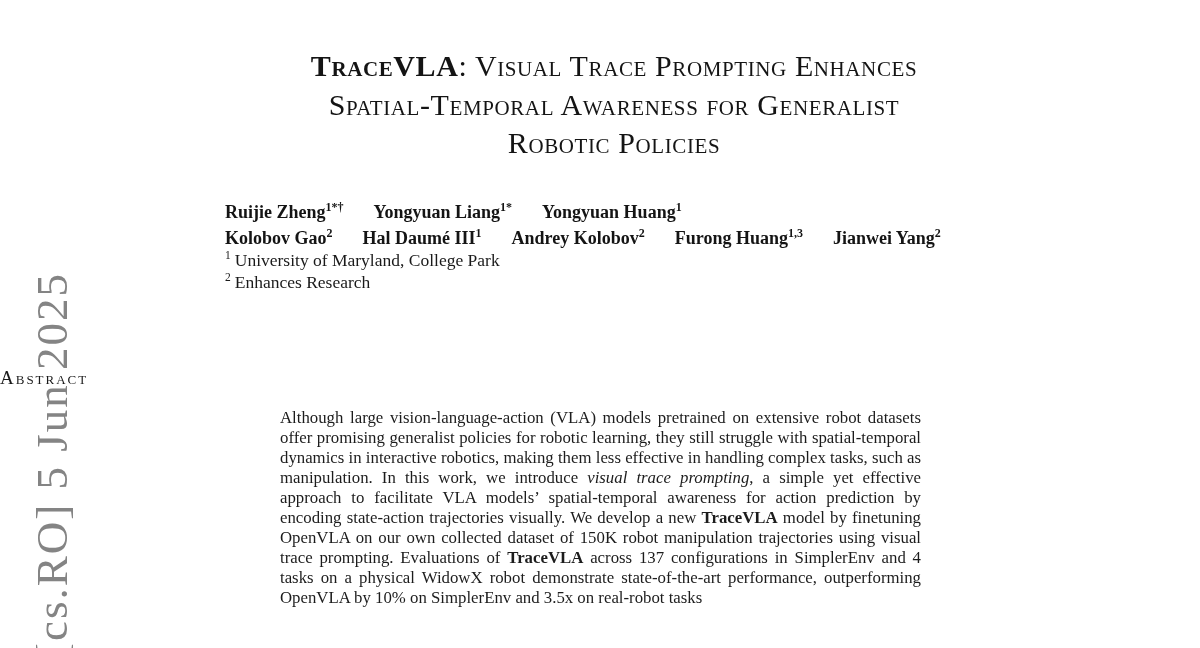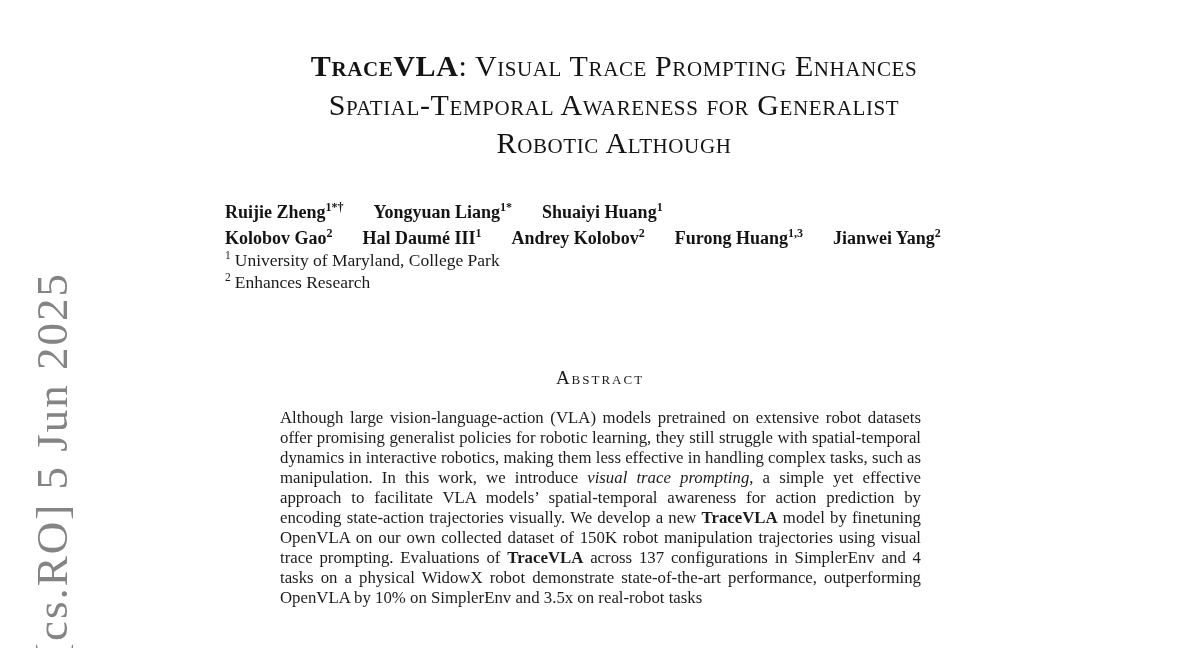"Robotic Although" div { text: Although -> Policies }
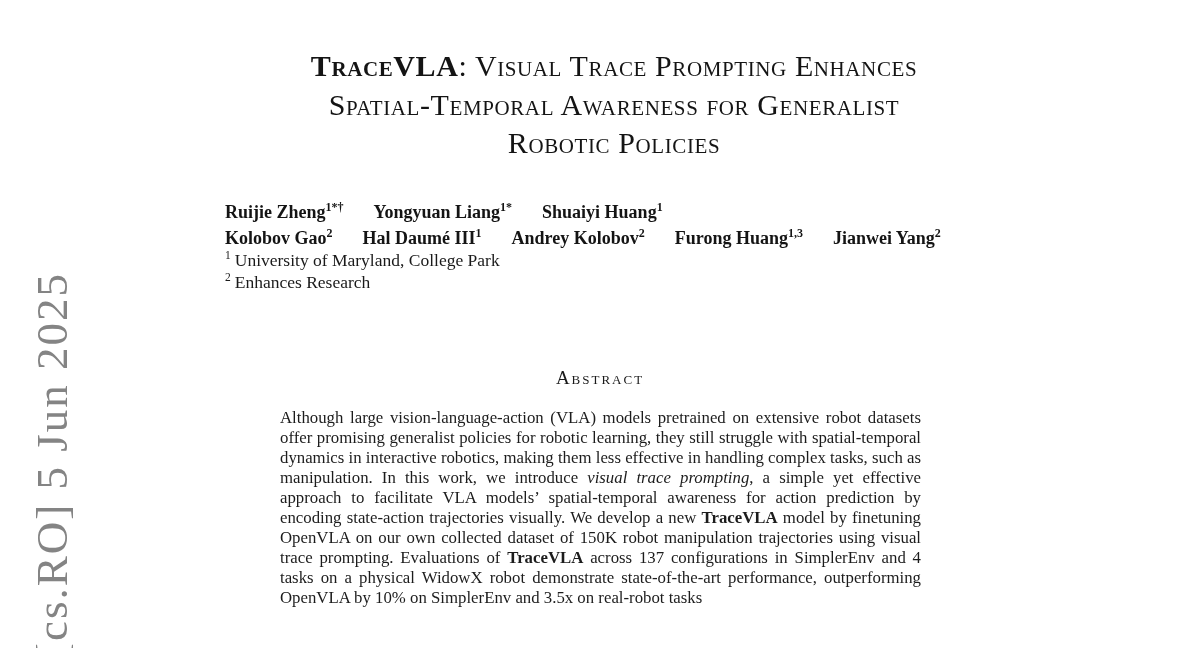"Shuaiyi Huang" span.author-name { text: Shuaiyi -> Yongyuan }
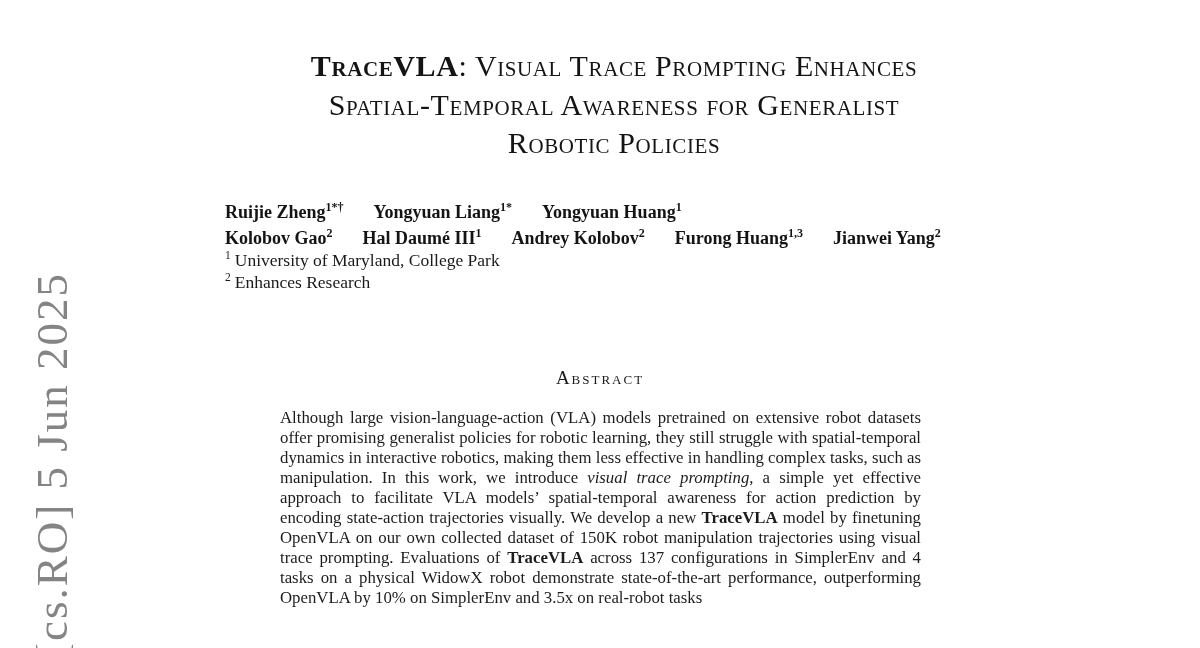"Abstract" .abstract-heading { text-align: center -> none }
